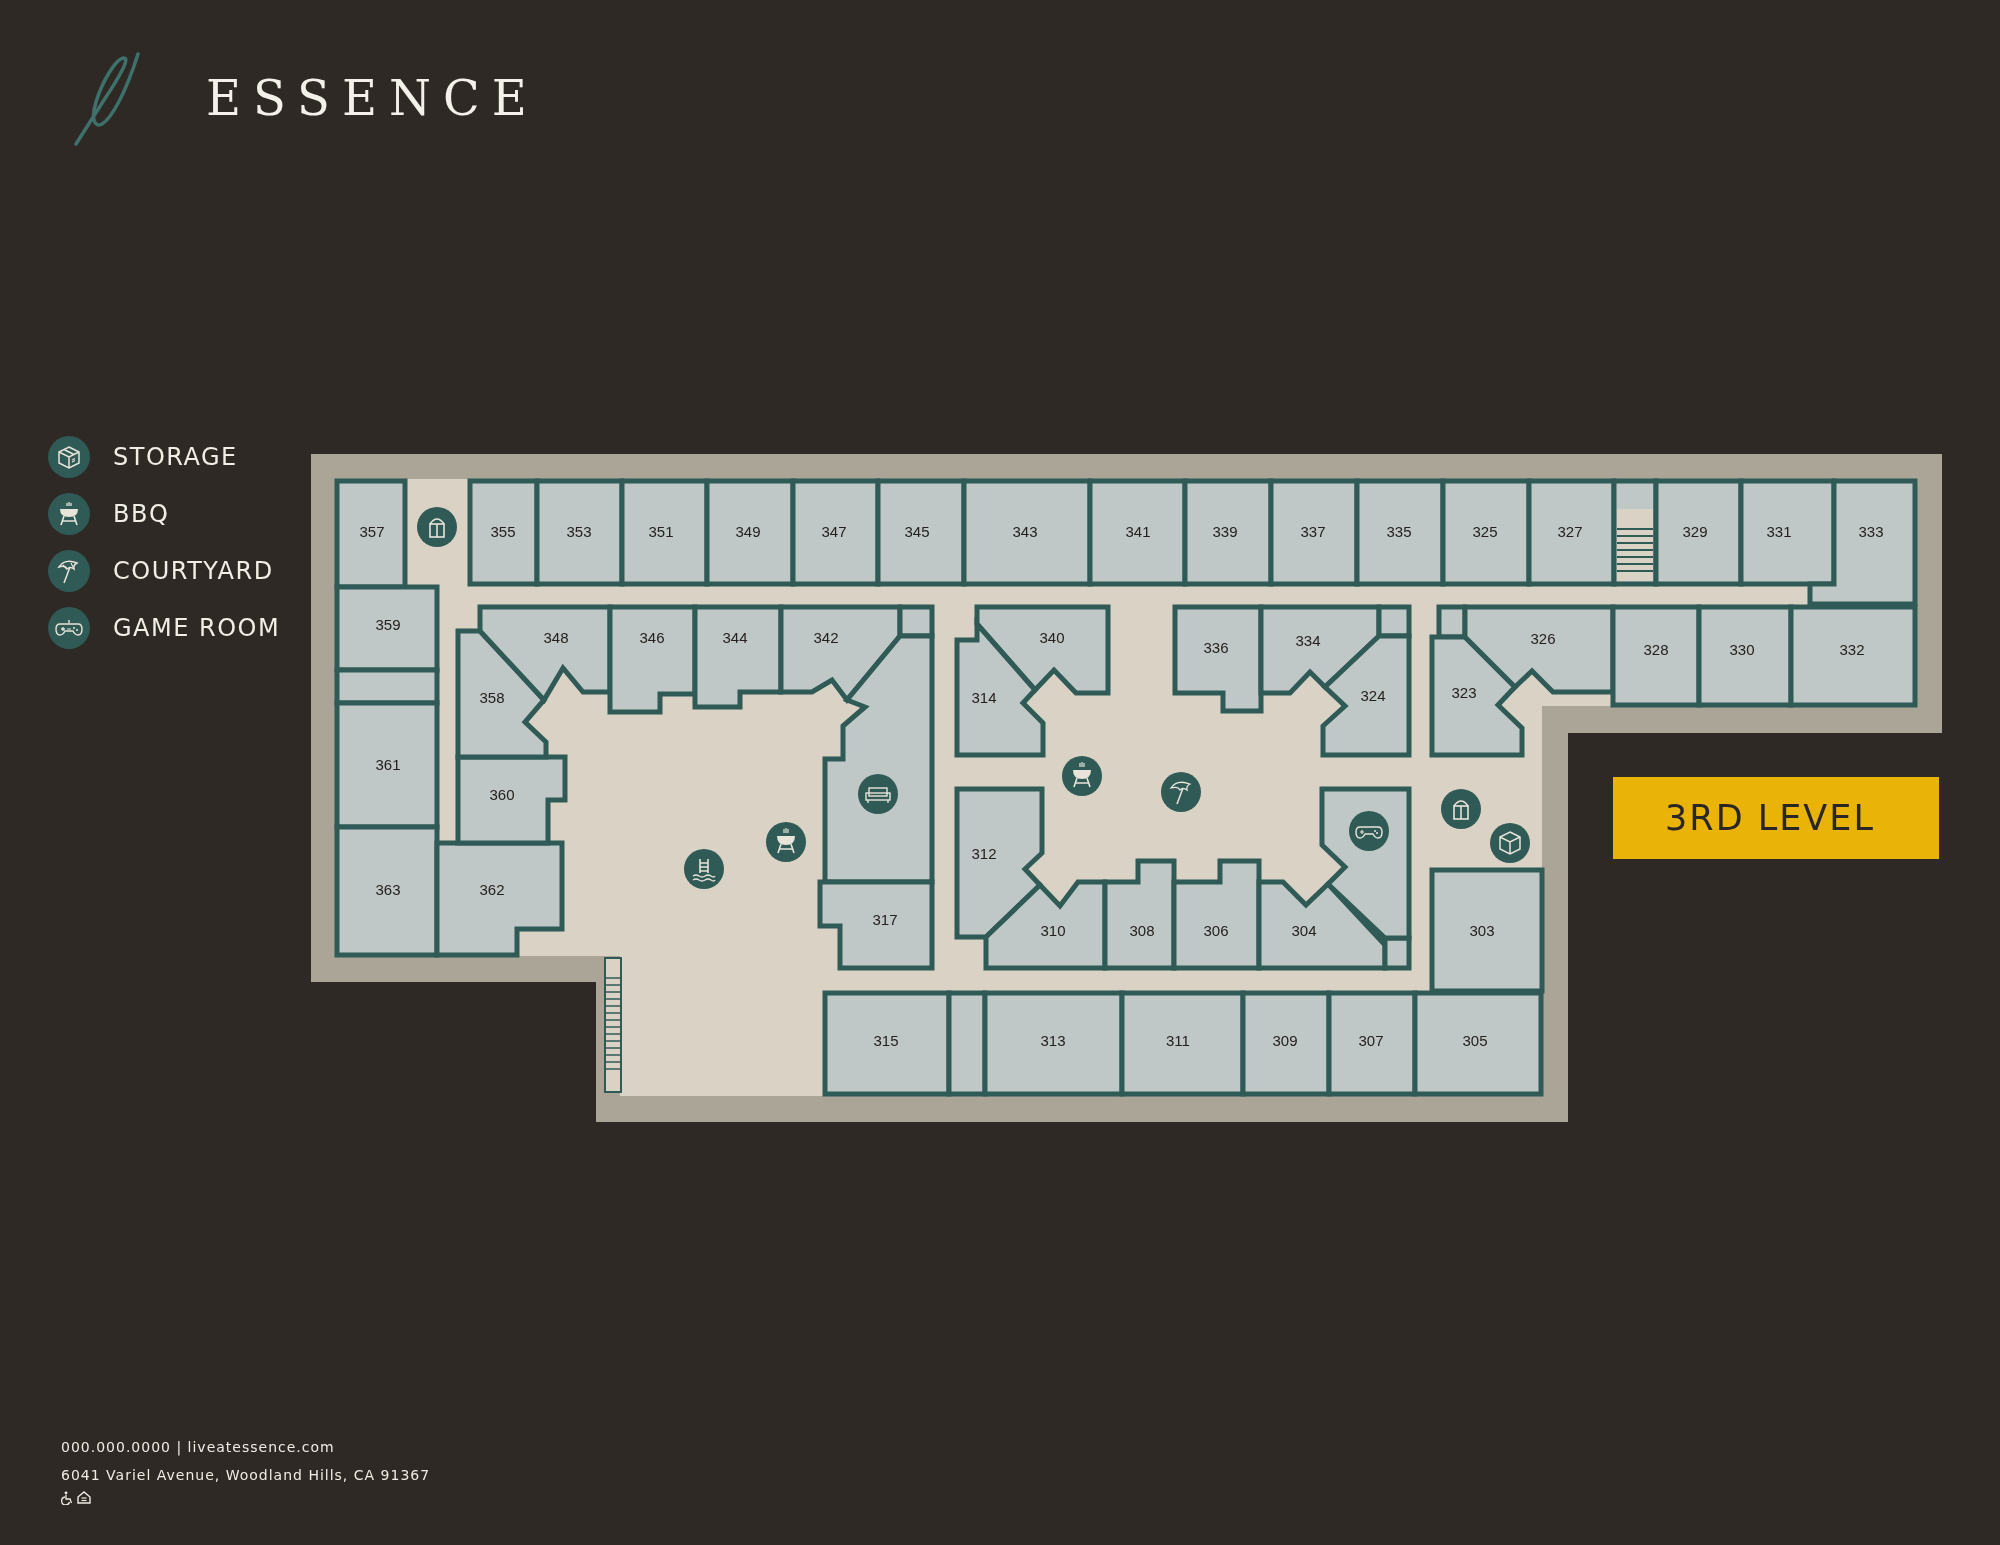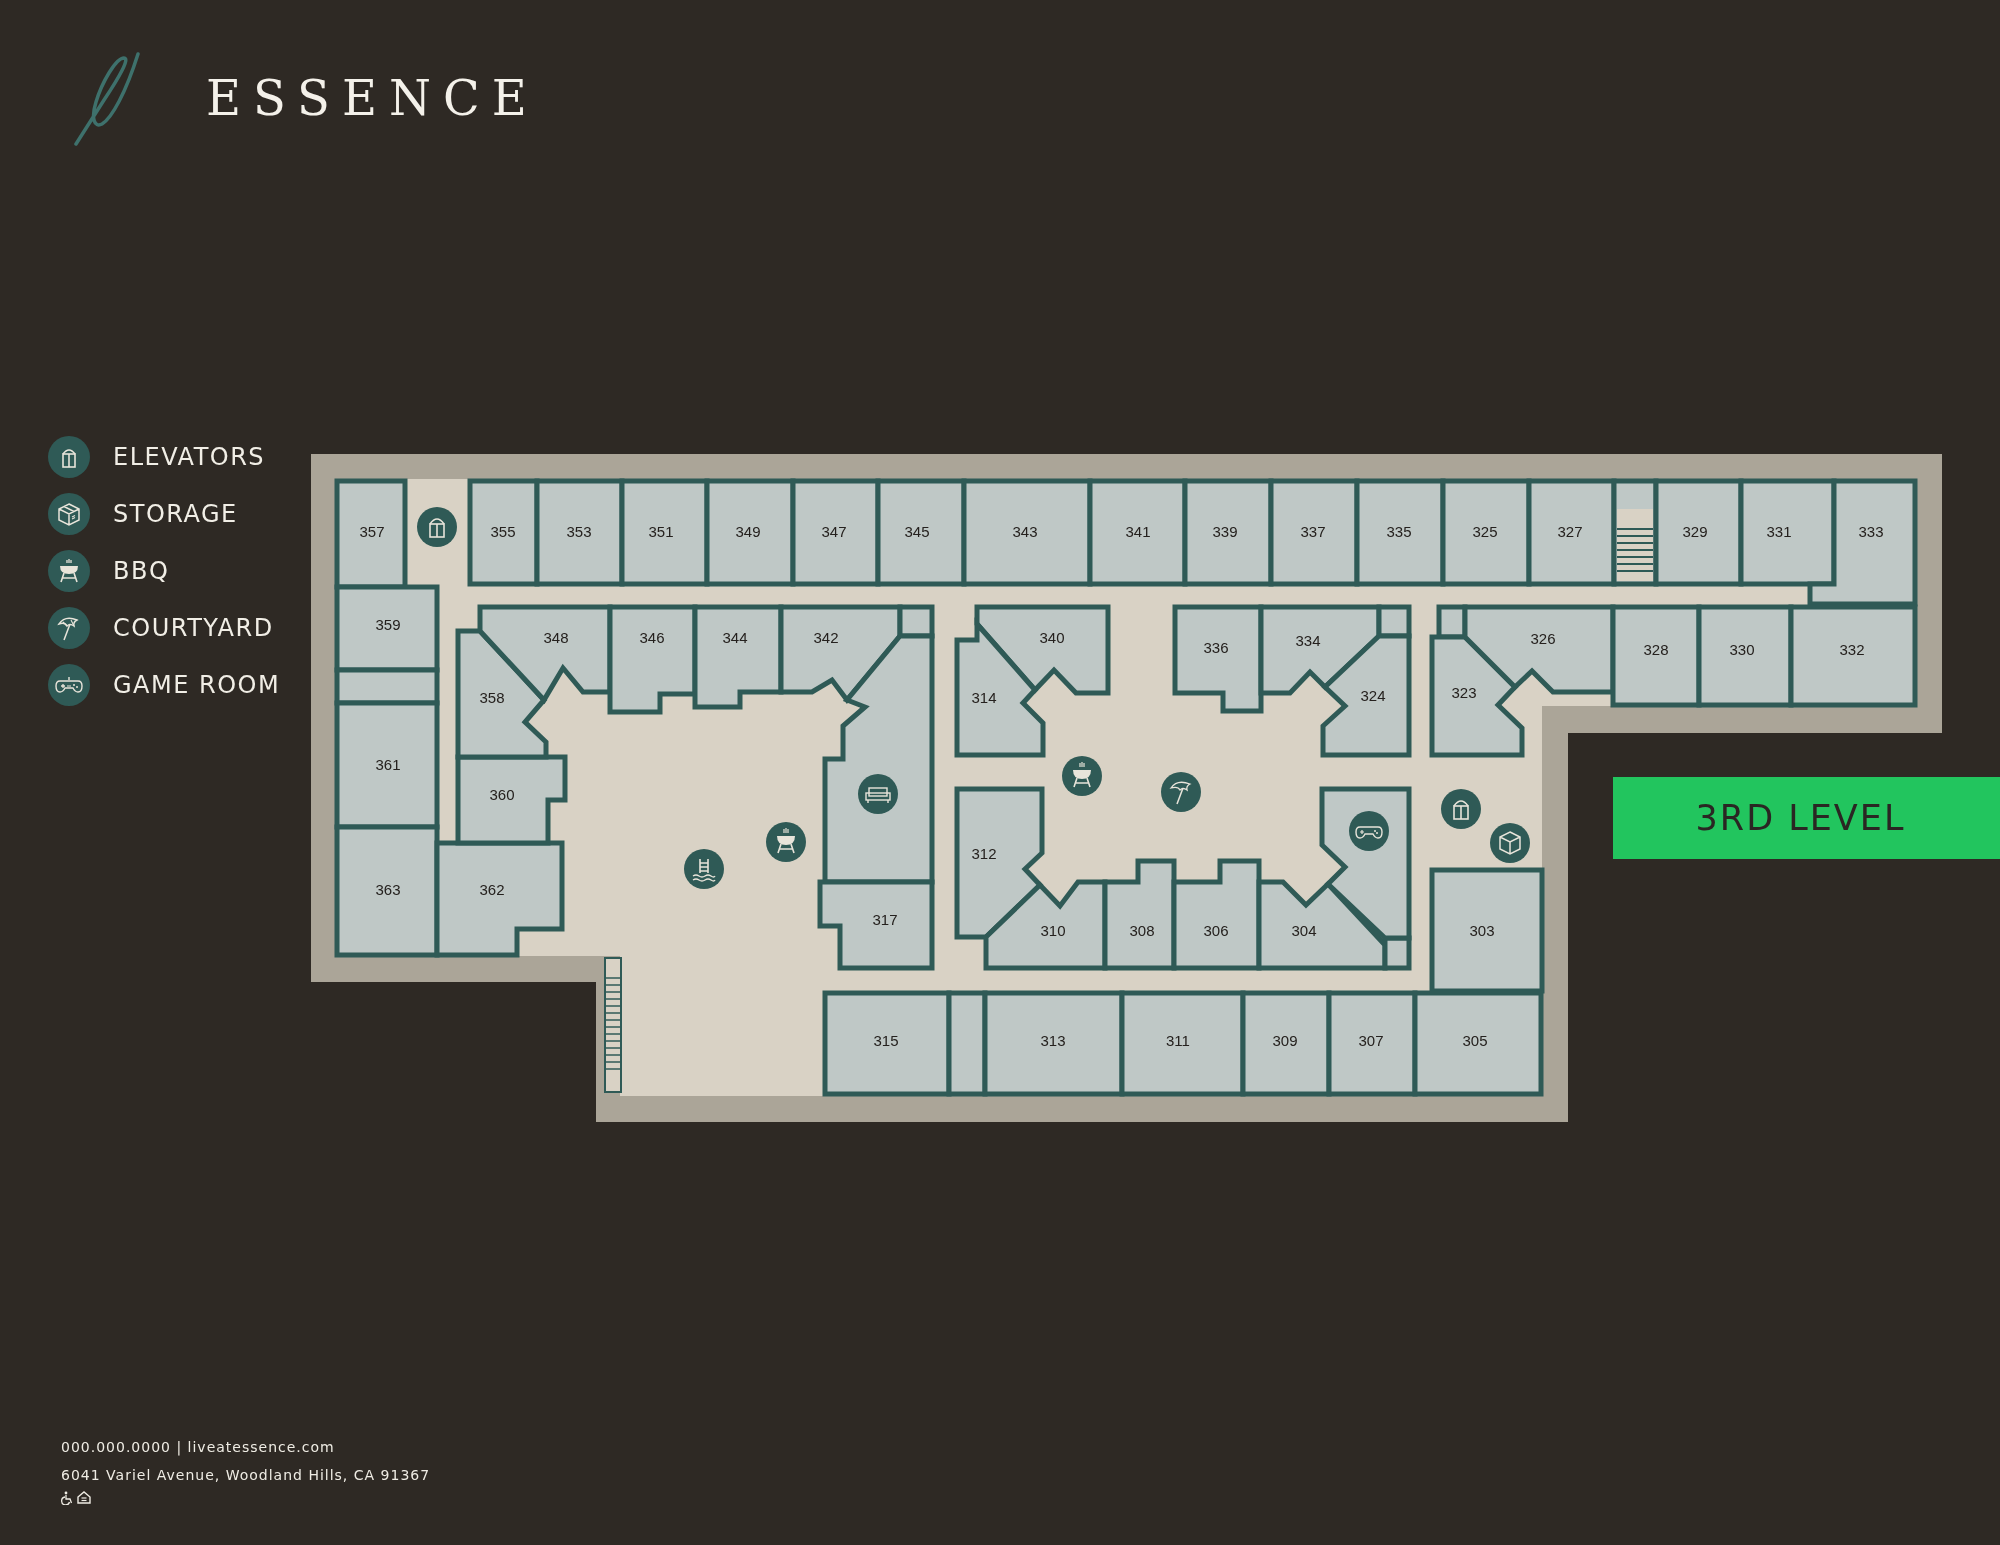"ELEVATORS" div.legend-item { html: <div> <span> <svg> <path></path> <rect></rect> <line></line> </svg> </span> <span>ELEVATORS</span> </div> -> none }
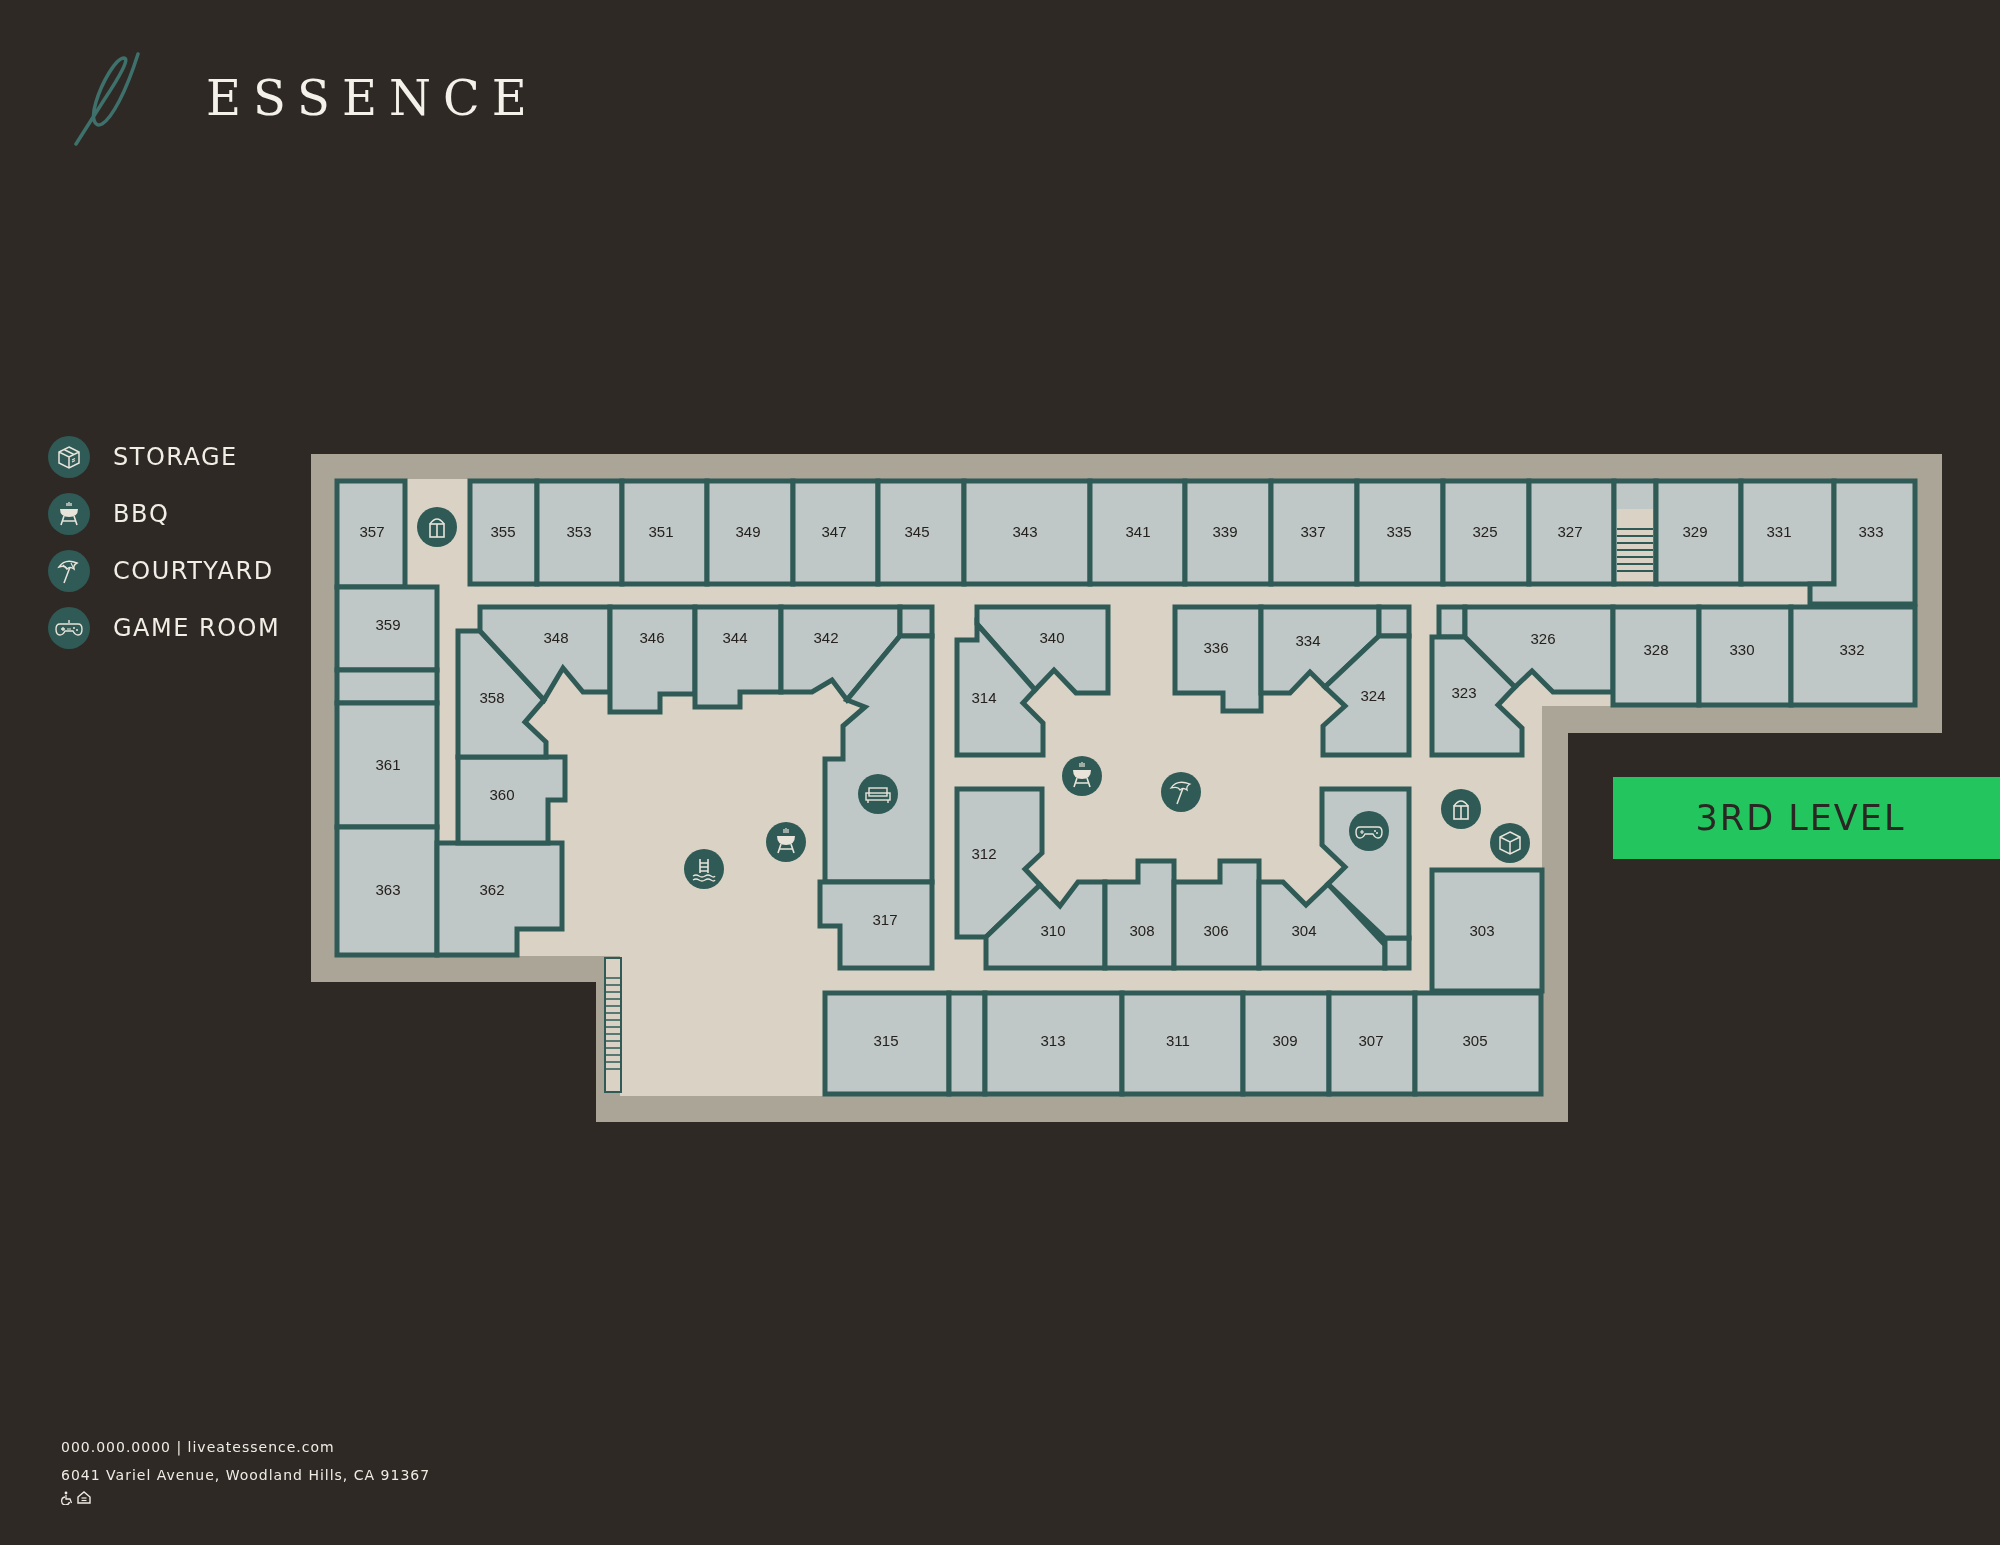"3RD LEVEL" .level-box { background: #22c55e -> #eab308; width: 387px -> 326px }
